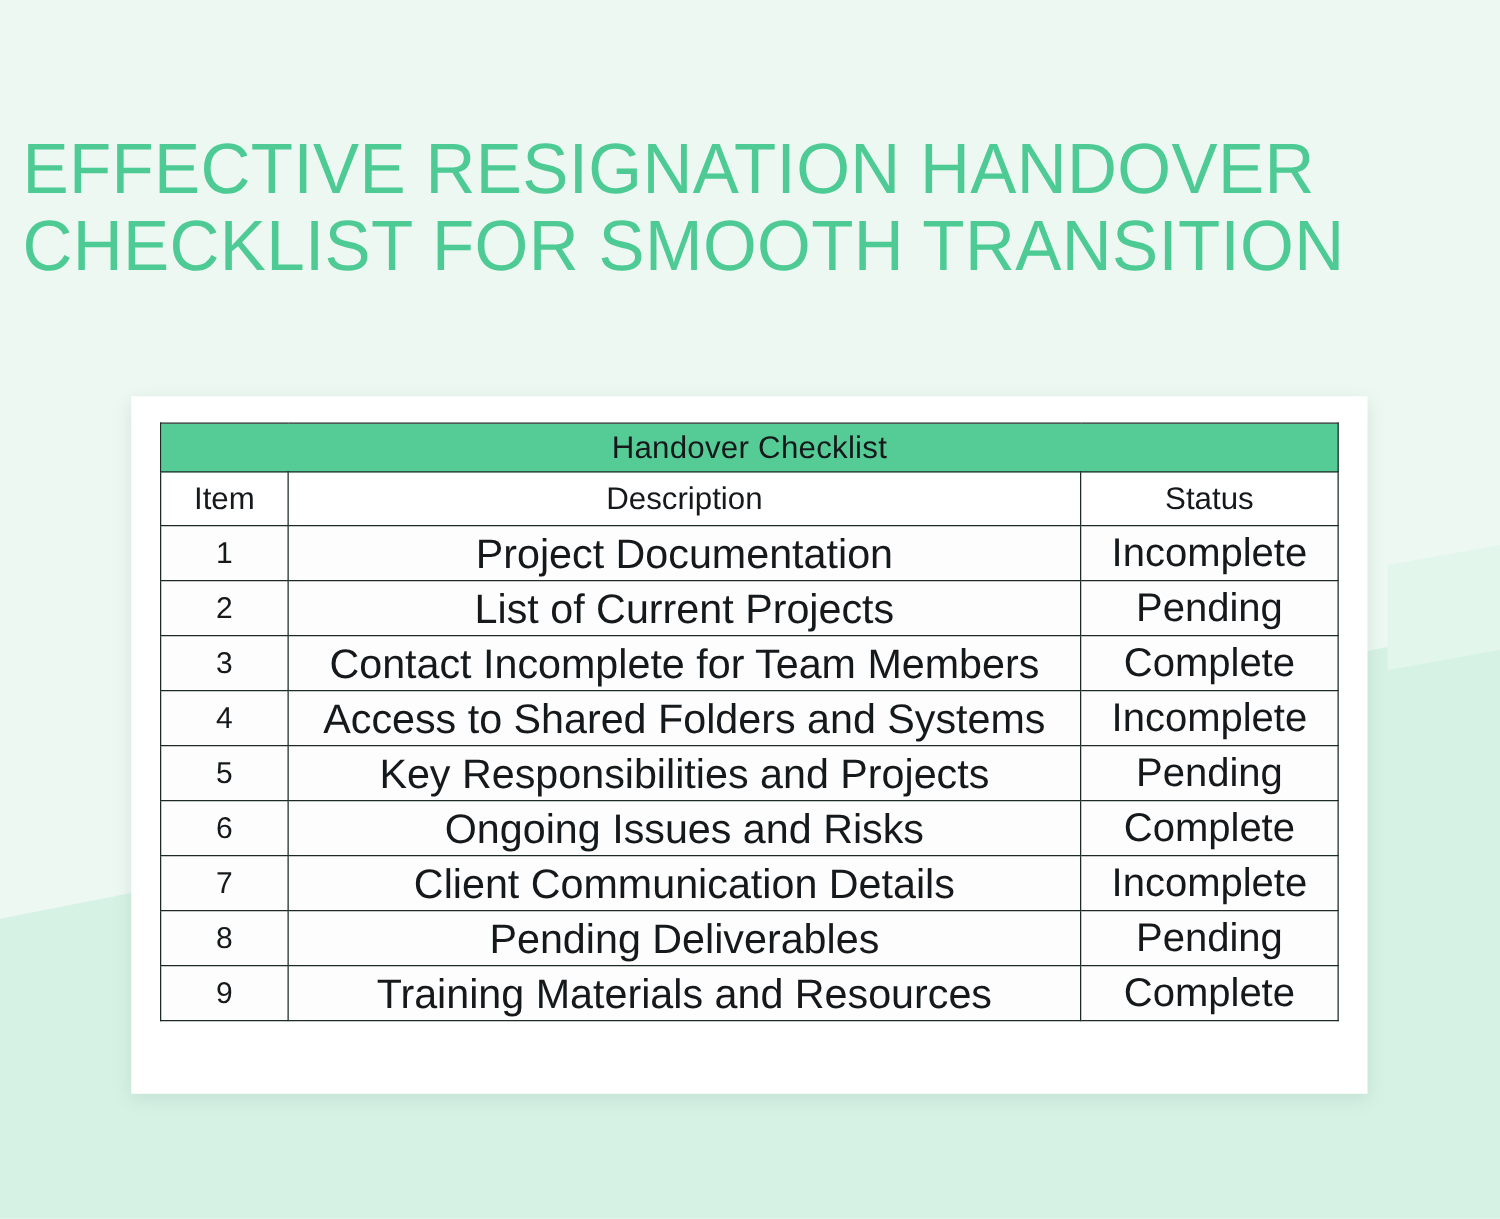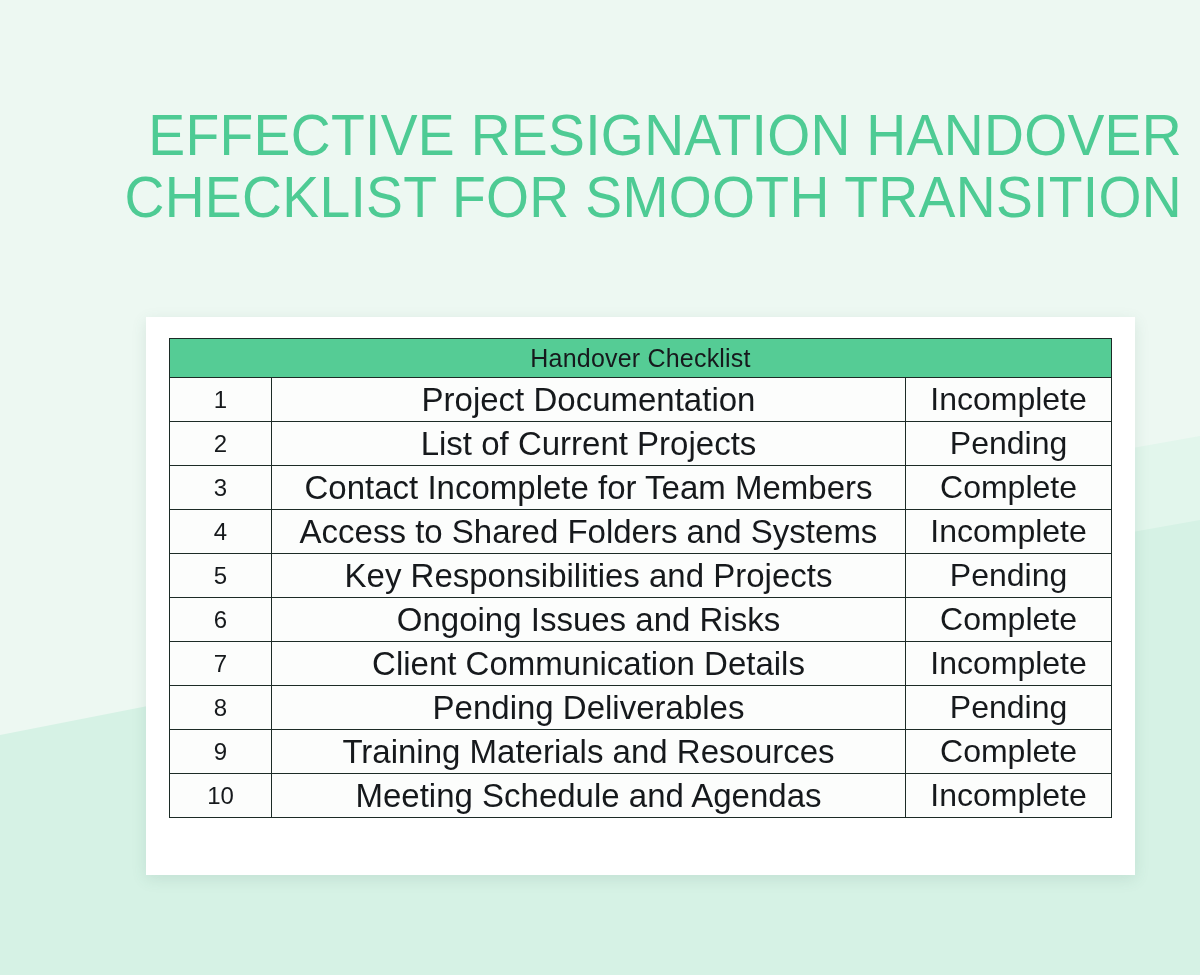"EFFECTIVE RESIGNATION HANDOVER" #title-block { text-align: right -> left }
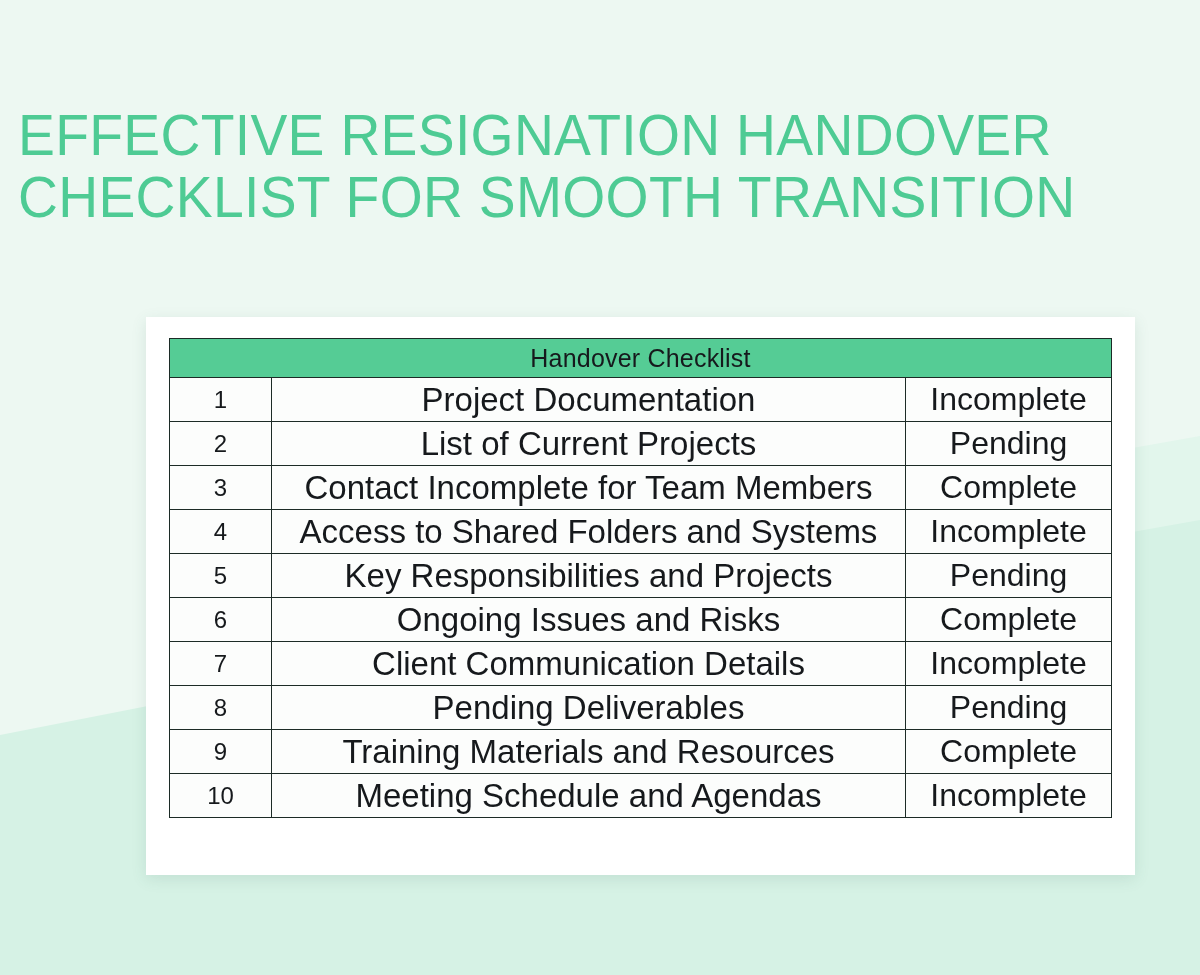"Handover Checklist" #card { margin-left: 41px -> none }
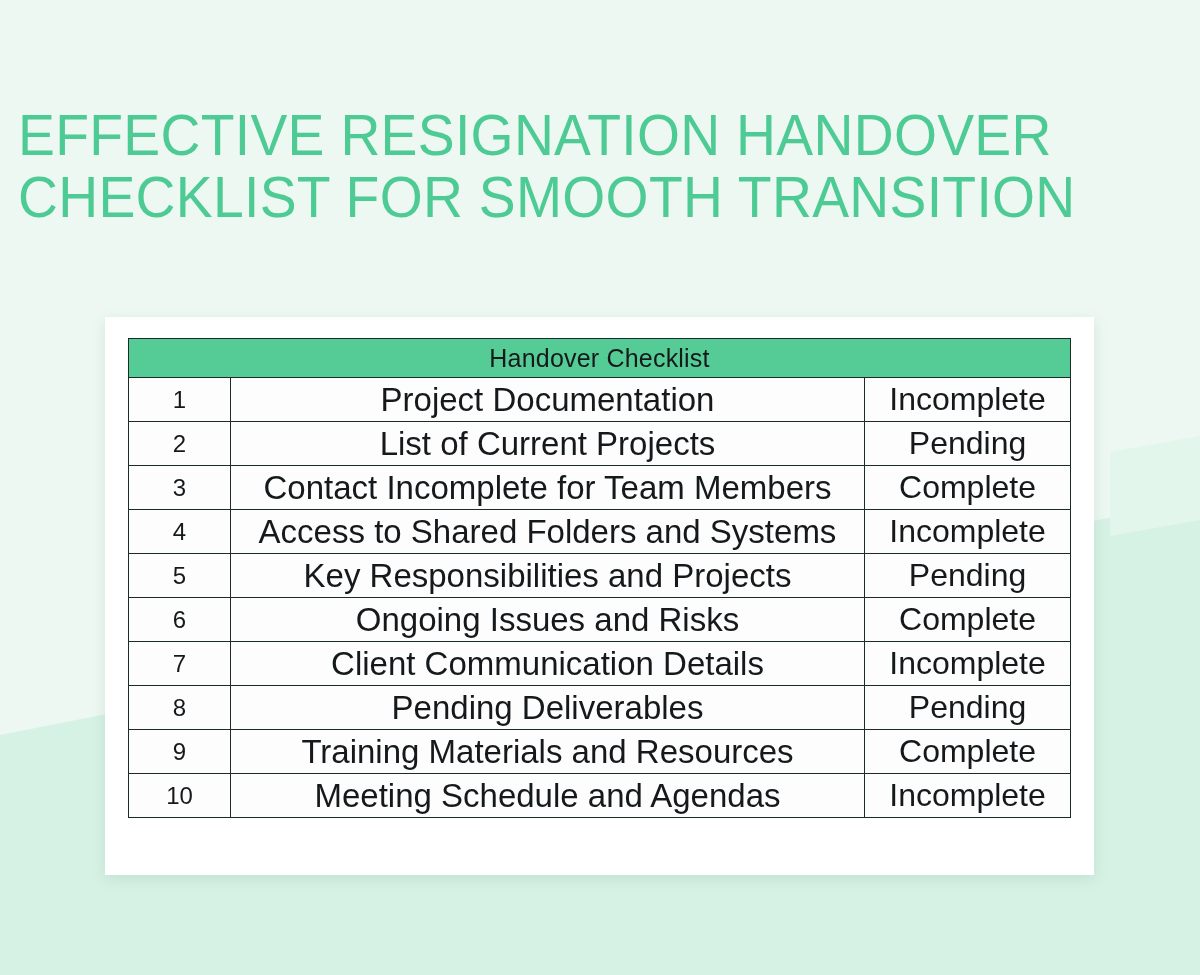"Item" tr { html: none -> <tr> <th>Item</th> <th>Description</th> <th>Status</th> </tr> }
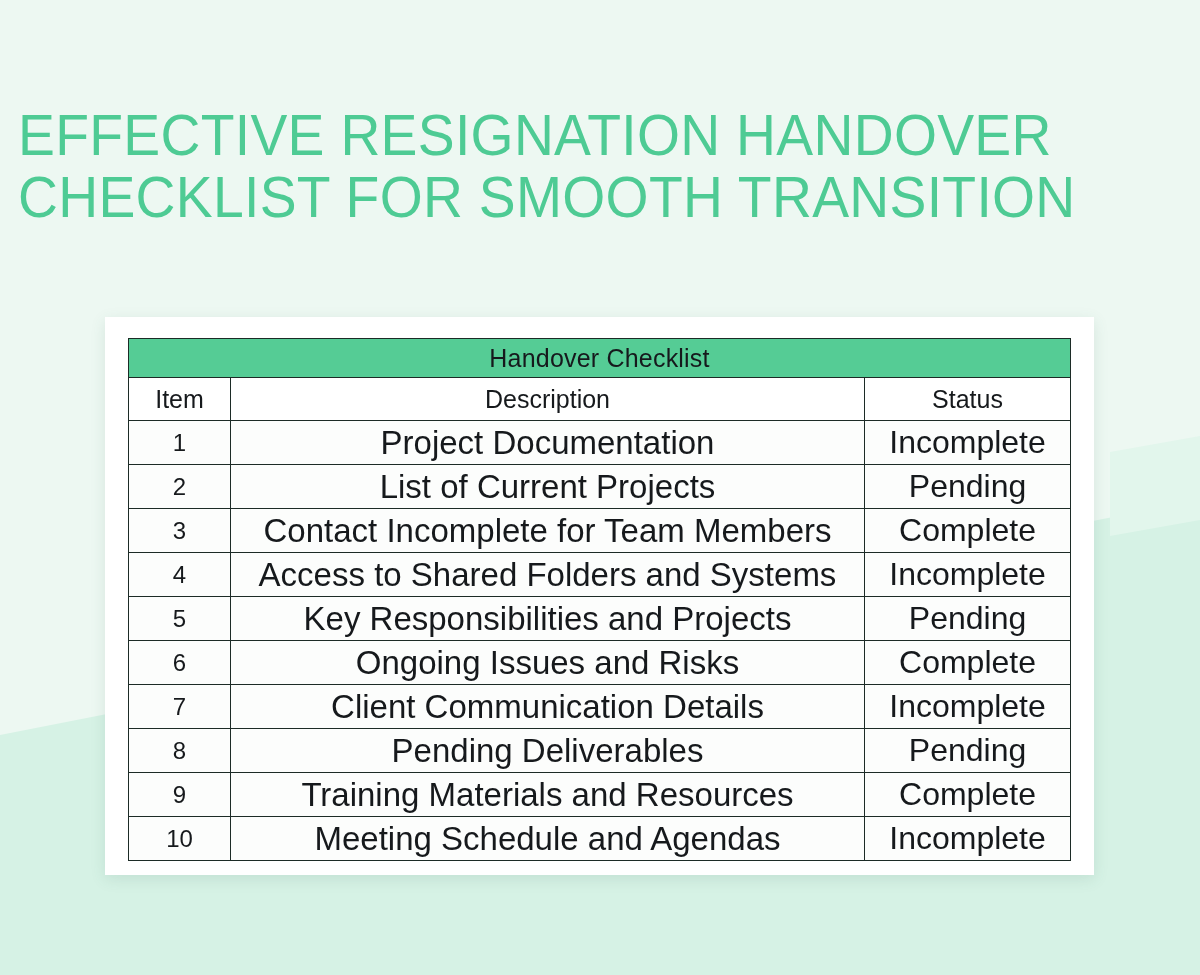"10" tr { html: <tr> <td>10</td> <td>Meeting Schedule and Agendas</td> <td>Incomplete</td> </tr> -> none }
